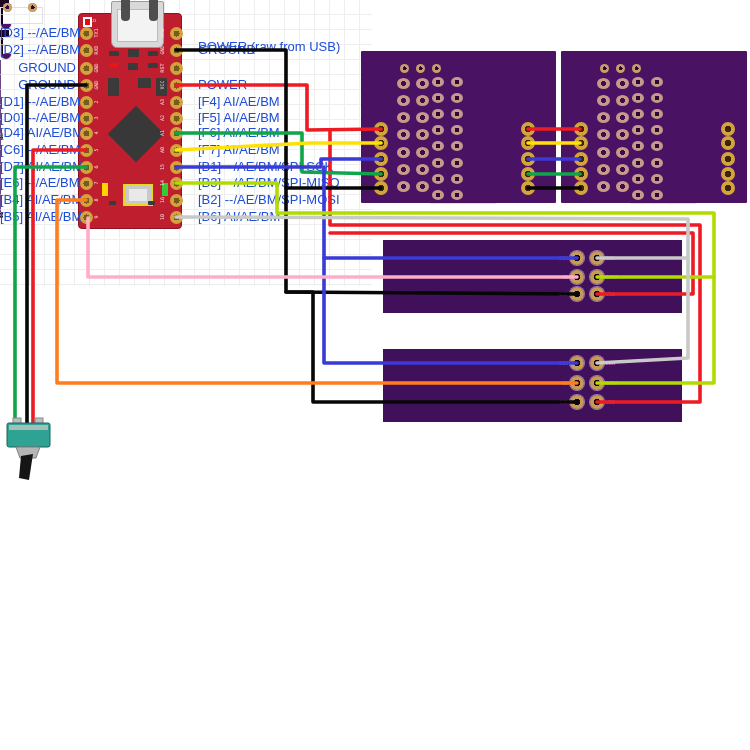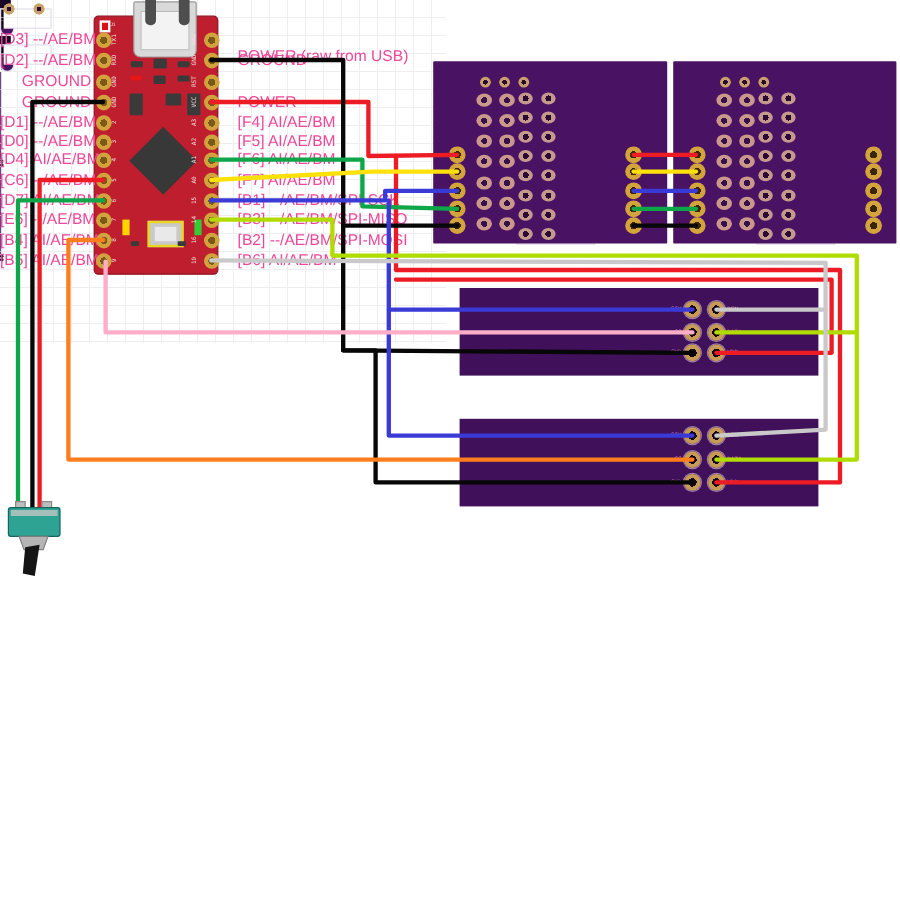"[D3] --/AE/BM" .pm-lab { color: #ec4899 -> #1d4ed8 }
